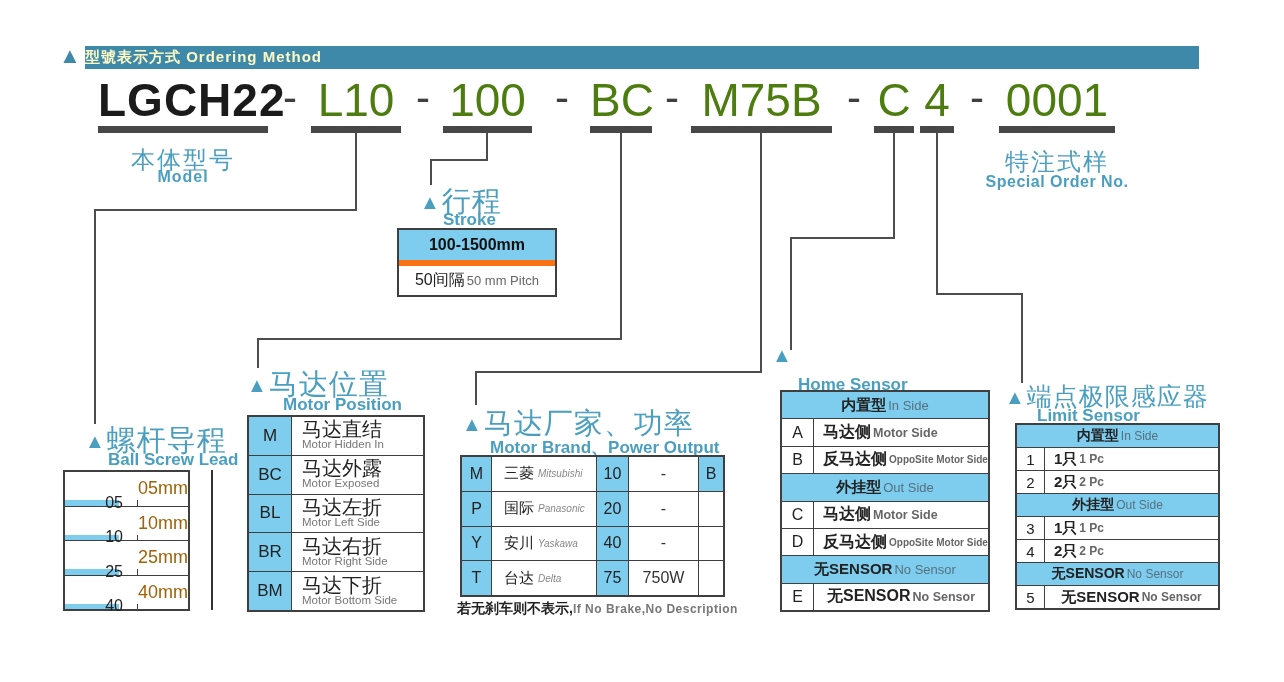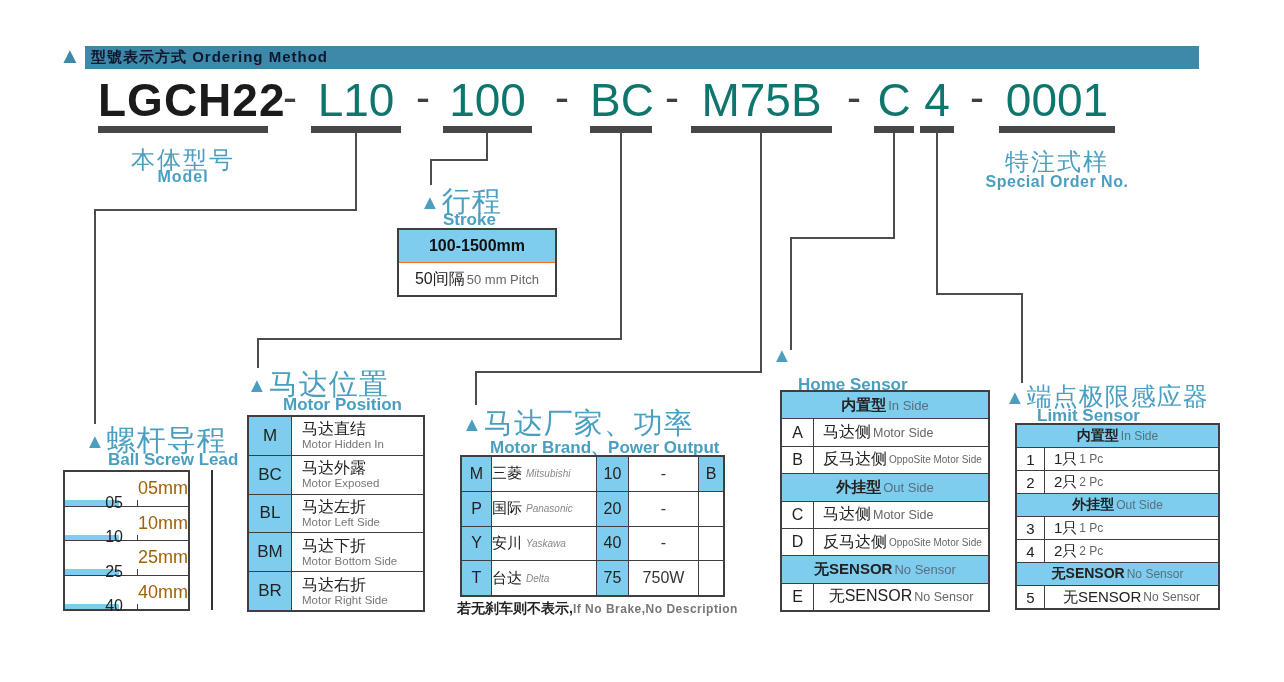"型號表示方式 Ordering Method" .hdr-bar .t { color: #0f172a -> #fef9c3; padding-left: 6px -> none }
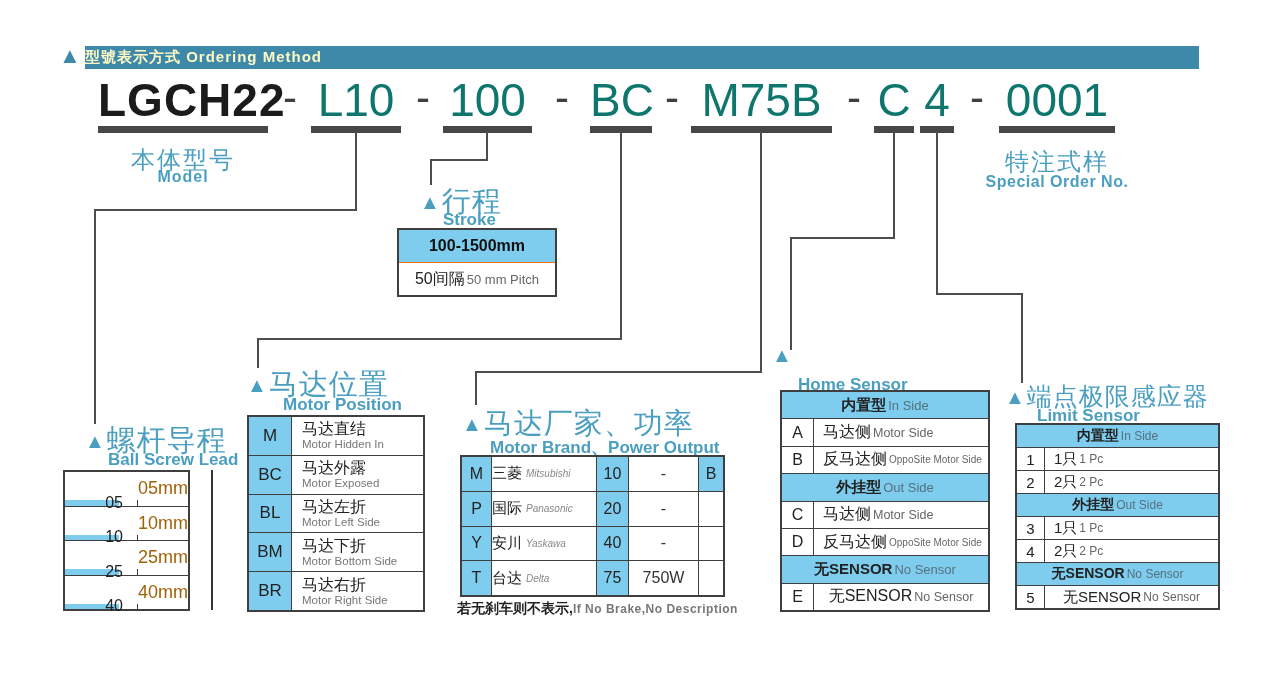"L10" .seg { color: #0f766e -> #4d7c0f }
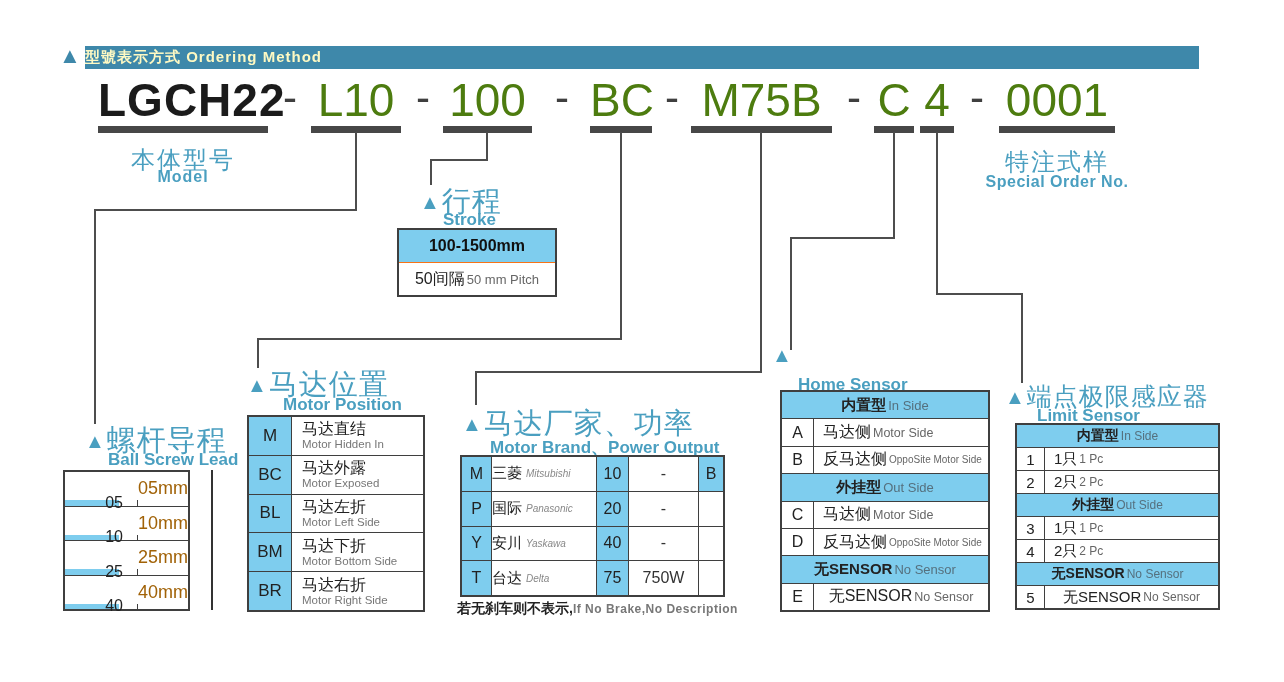"50间隔" .strow { border-top: 1px solid #f97316 -> 6px solid #f97316 }
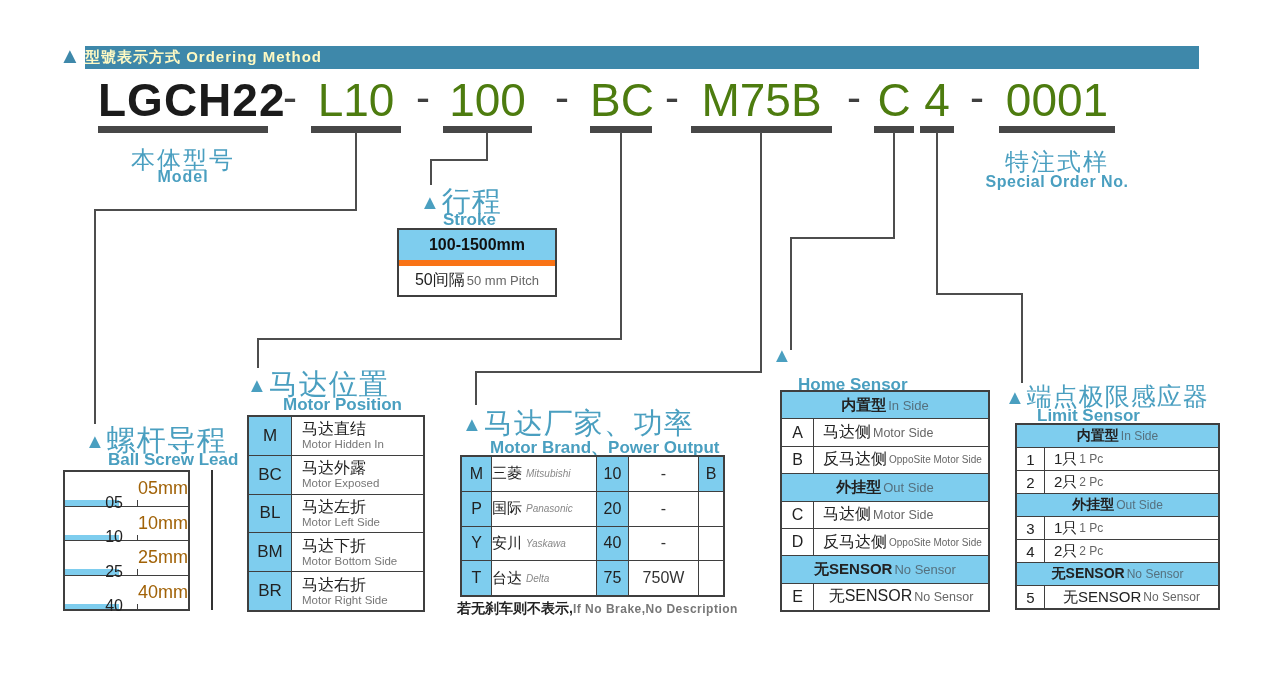"马达直结" .mp-main .cn { font-size: 16px -> 20px }
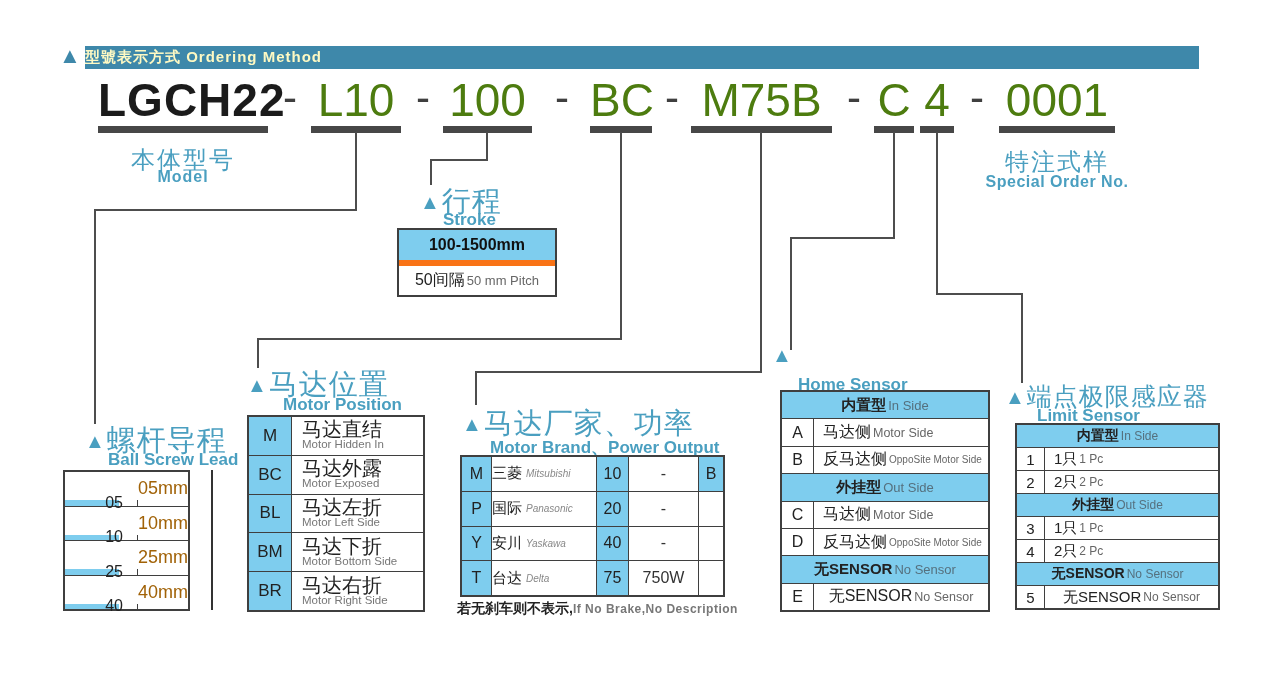"马达侧" .si-main { font-weight: none -> bold }
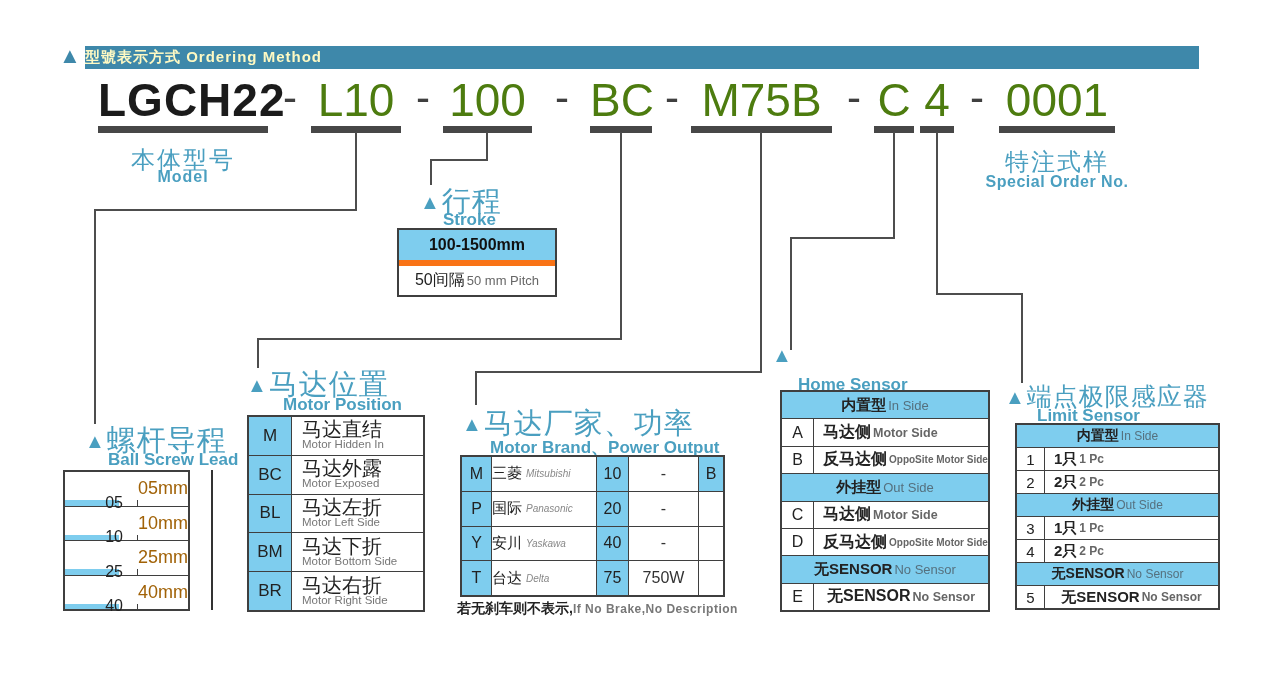"三菱" .mb-brand { padding-left: 0 -> 12px }
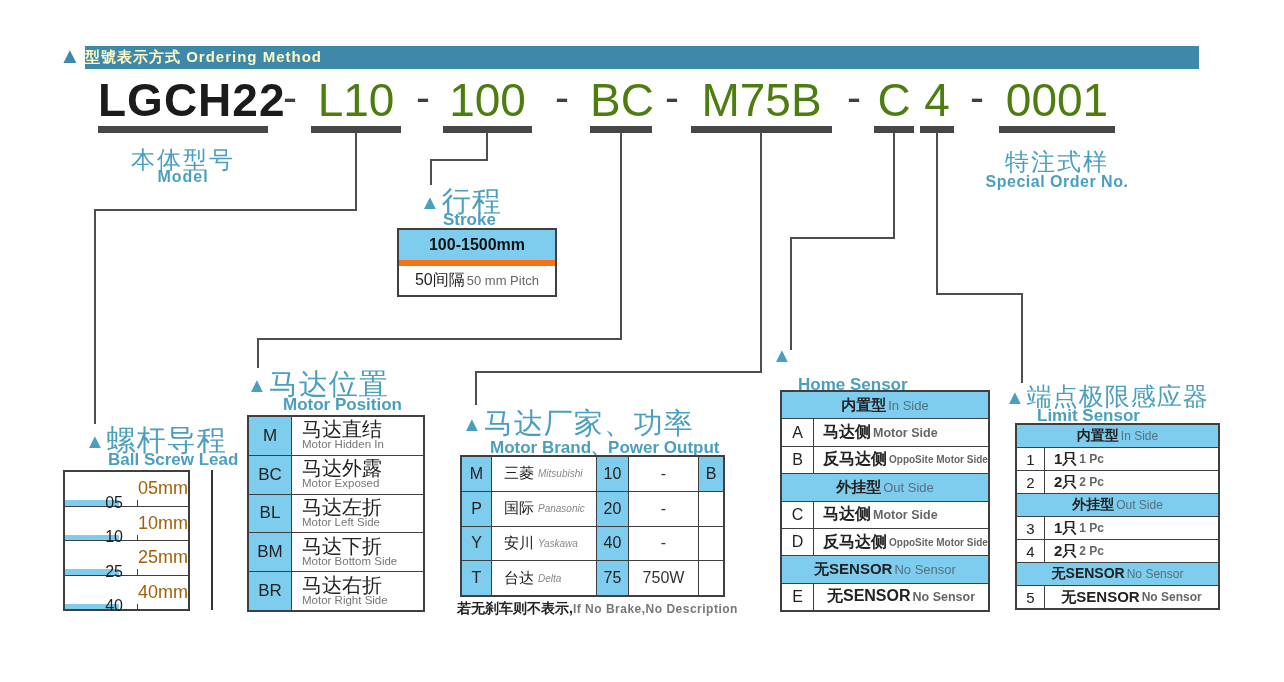"BM" div.row { order: before "BR" -> after "BR" }
